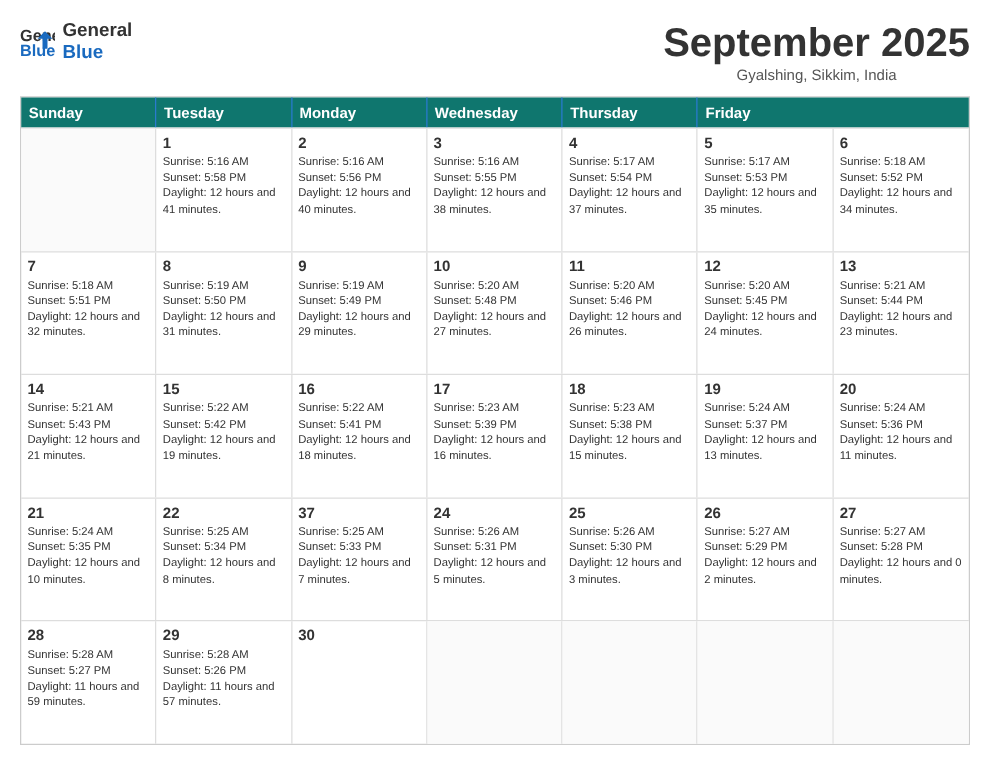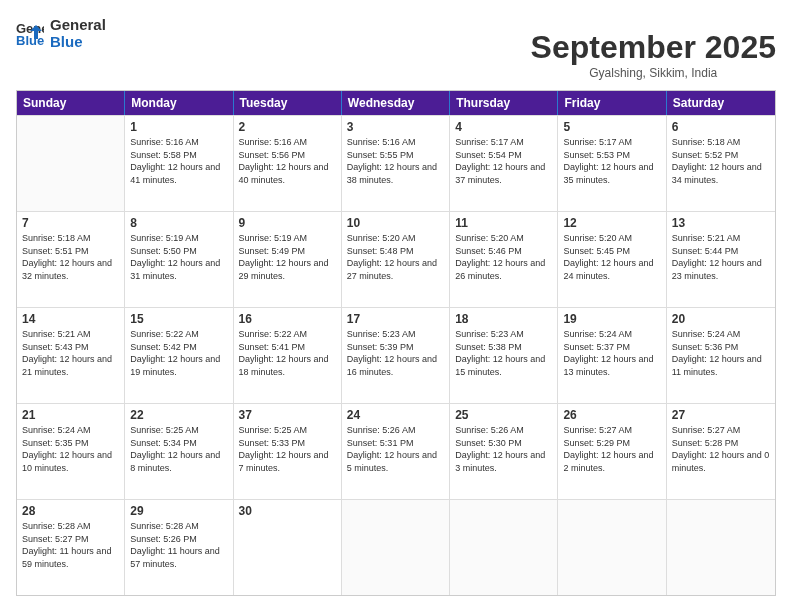"September 2025" .month-title { margin-top: 13px -> none }
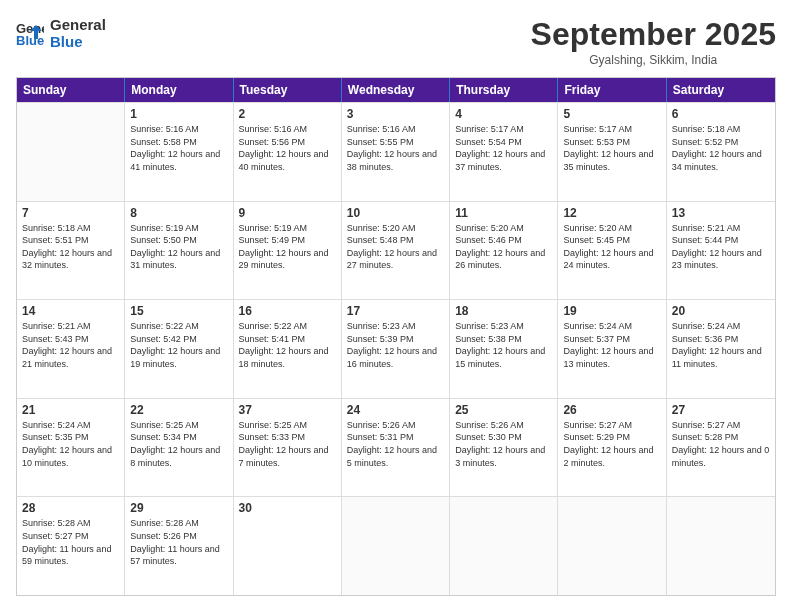"Sunday" .cal-header { background: #4c1d95 -> #0f766e }
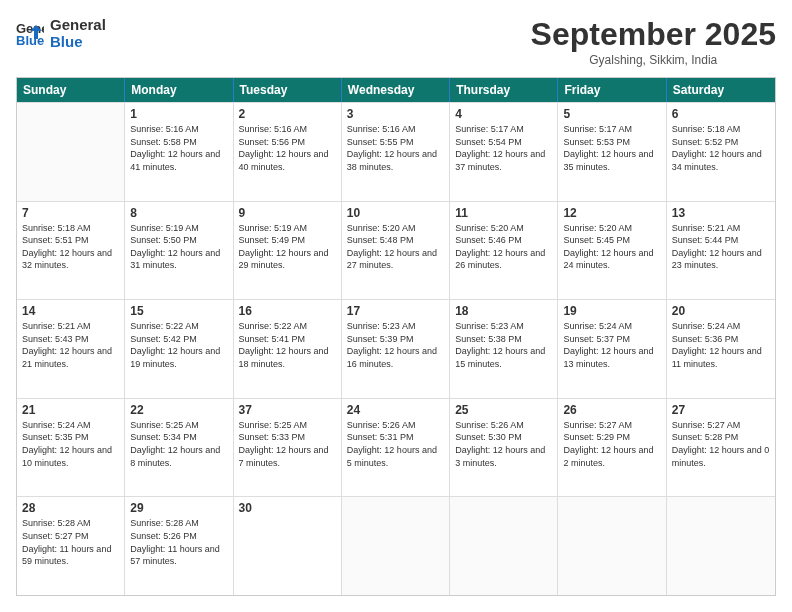"Monday" div.cal-header-cell { order: before "Tuesday" -> after "Tuesday" }
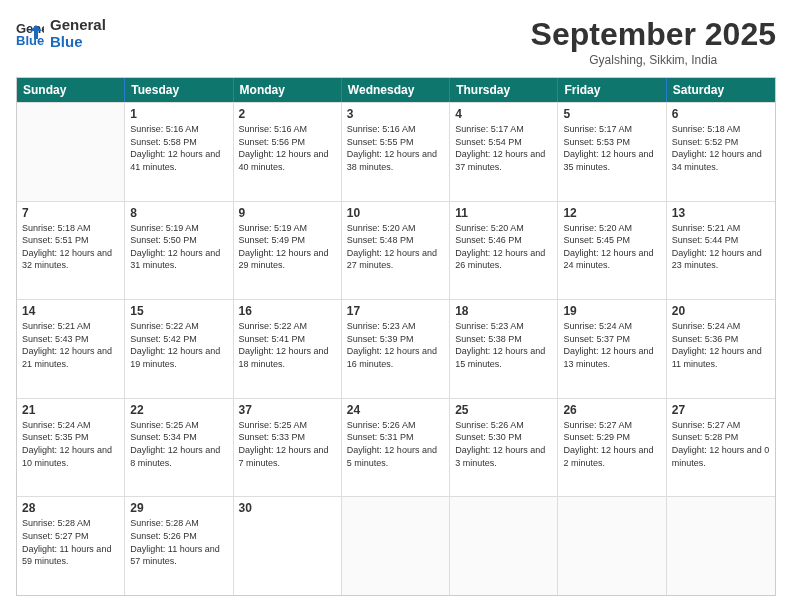"Saturday" div.cal-header-cell { html: <div>Saturday</div> -> none }
